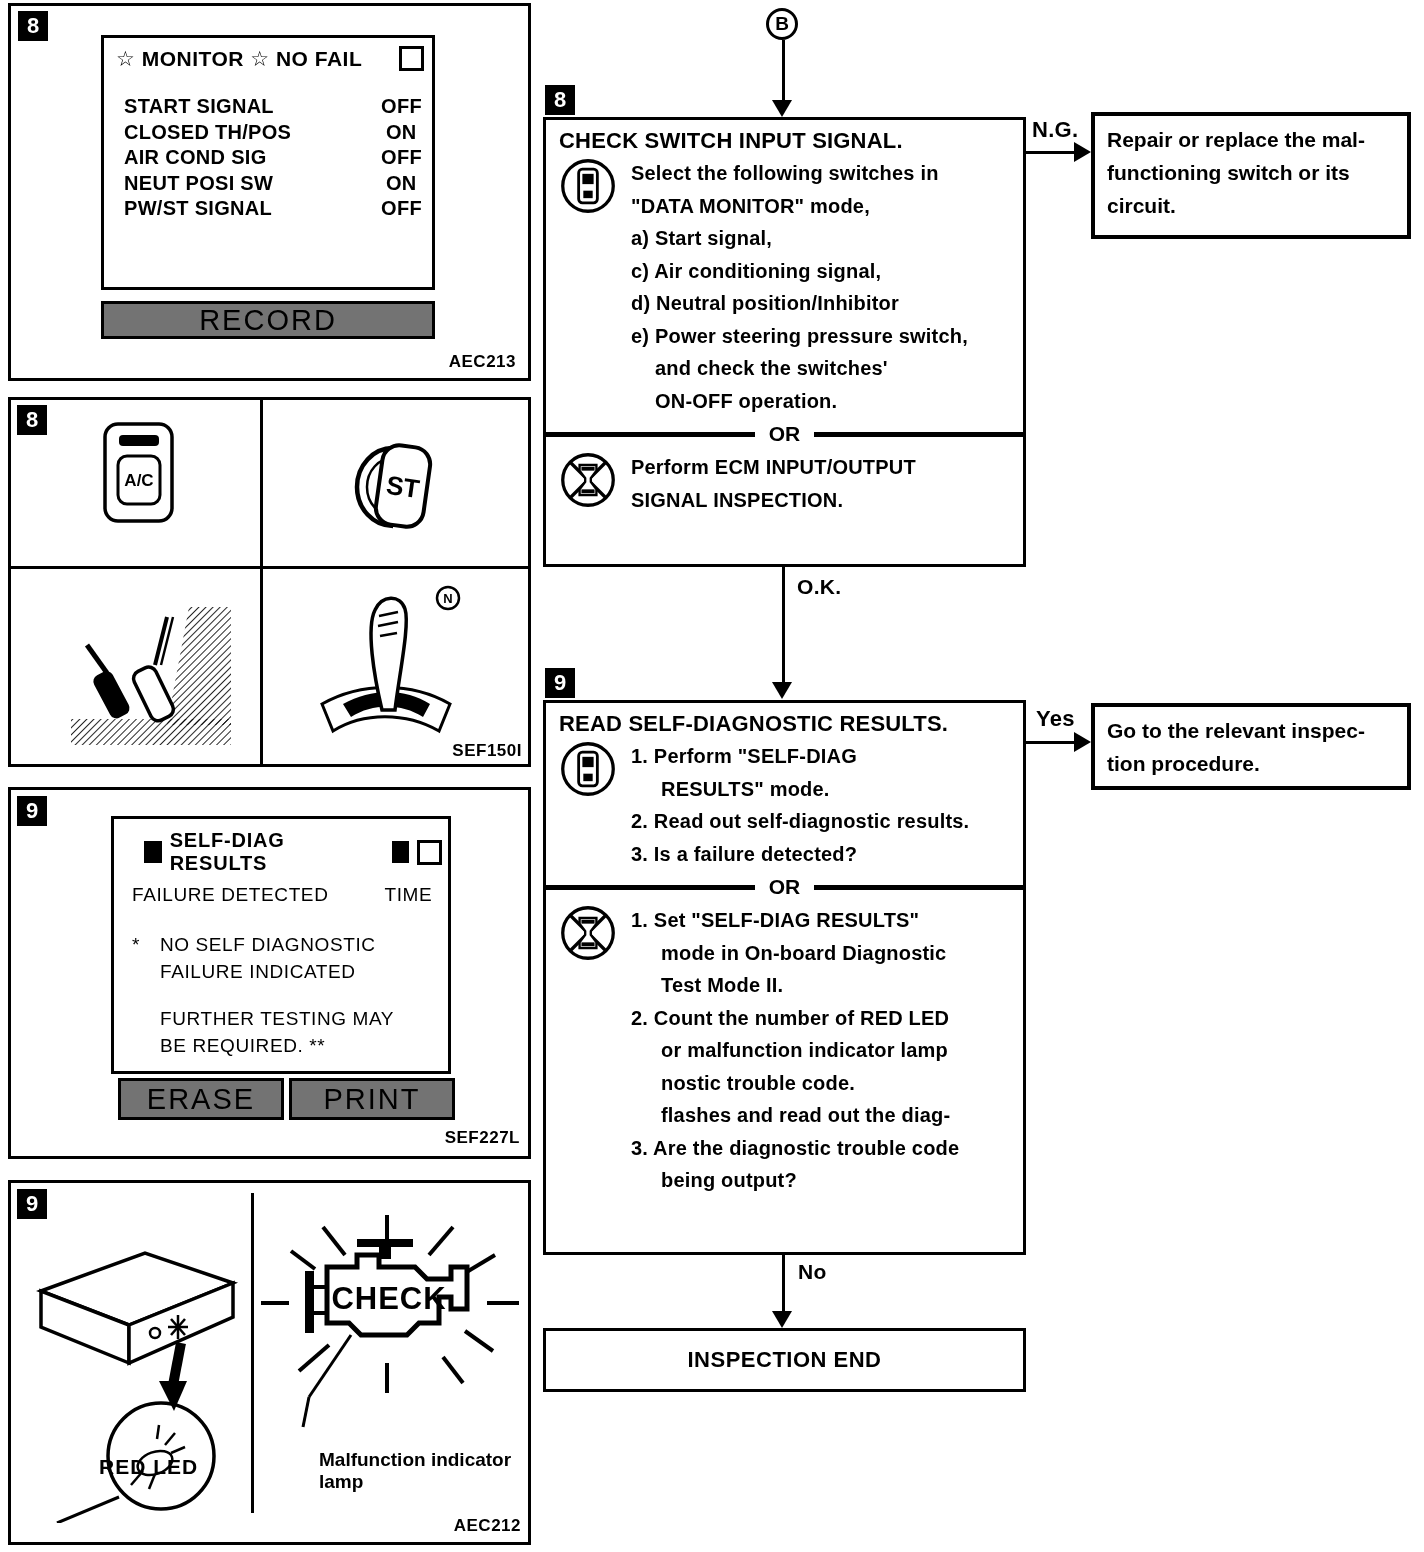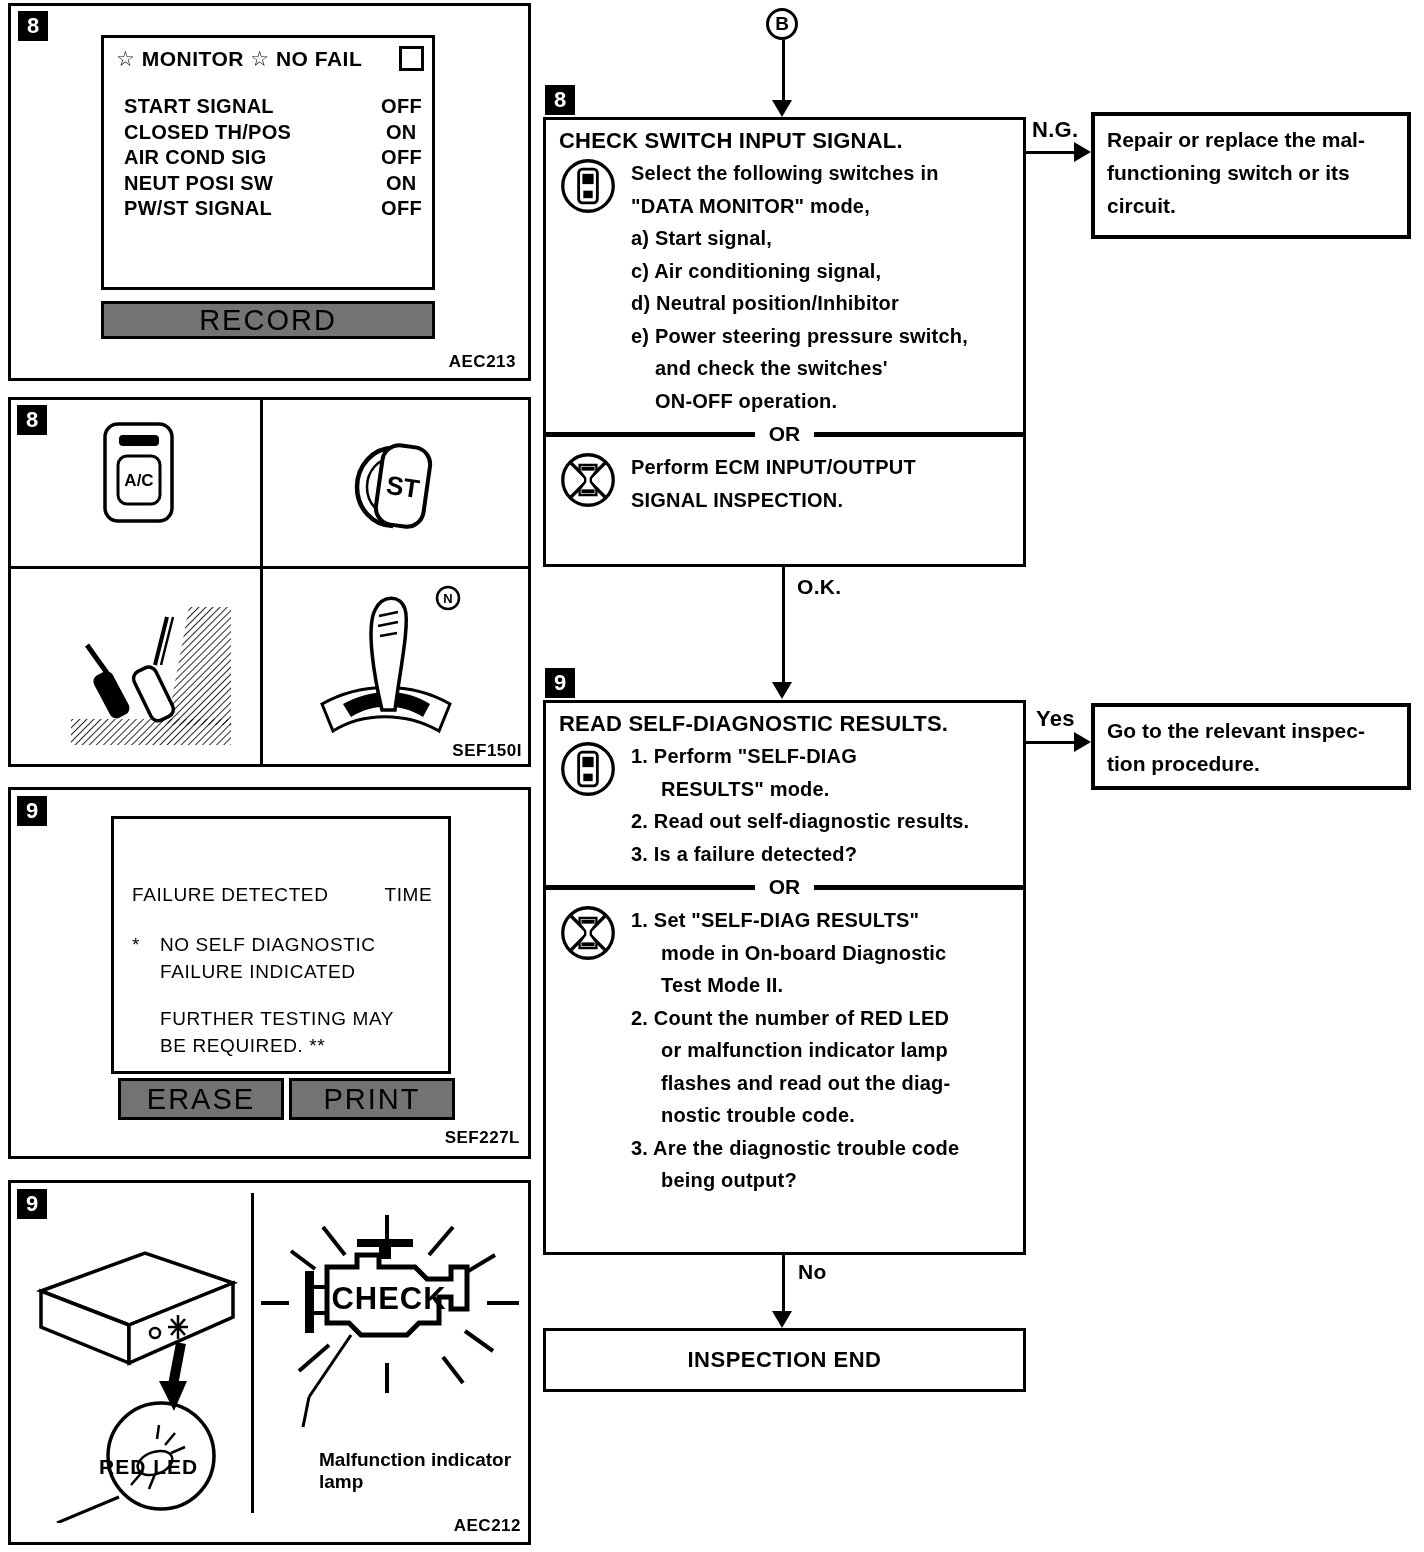"SELF-DIAG RESULTS" div { html: none -> <div> <span></span> <span>SELF-DIAG RESULTS</span> <span></span> <span></span> </div> }
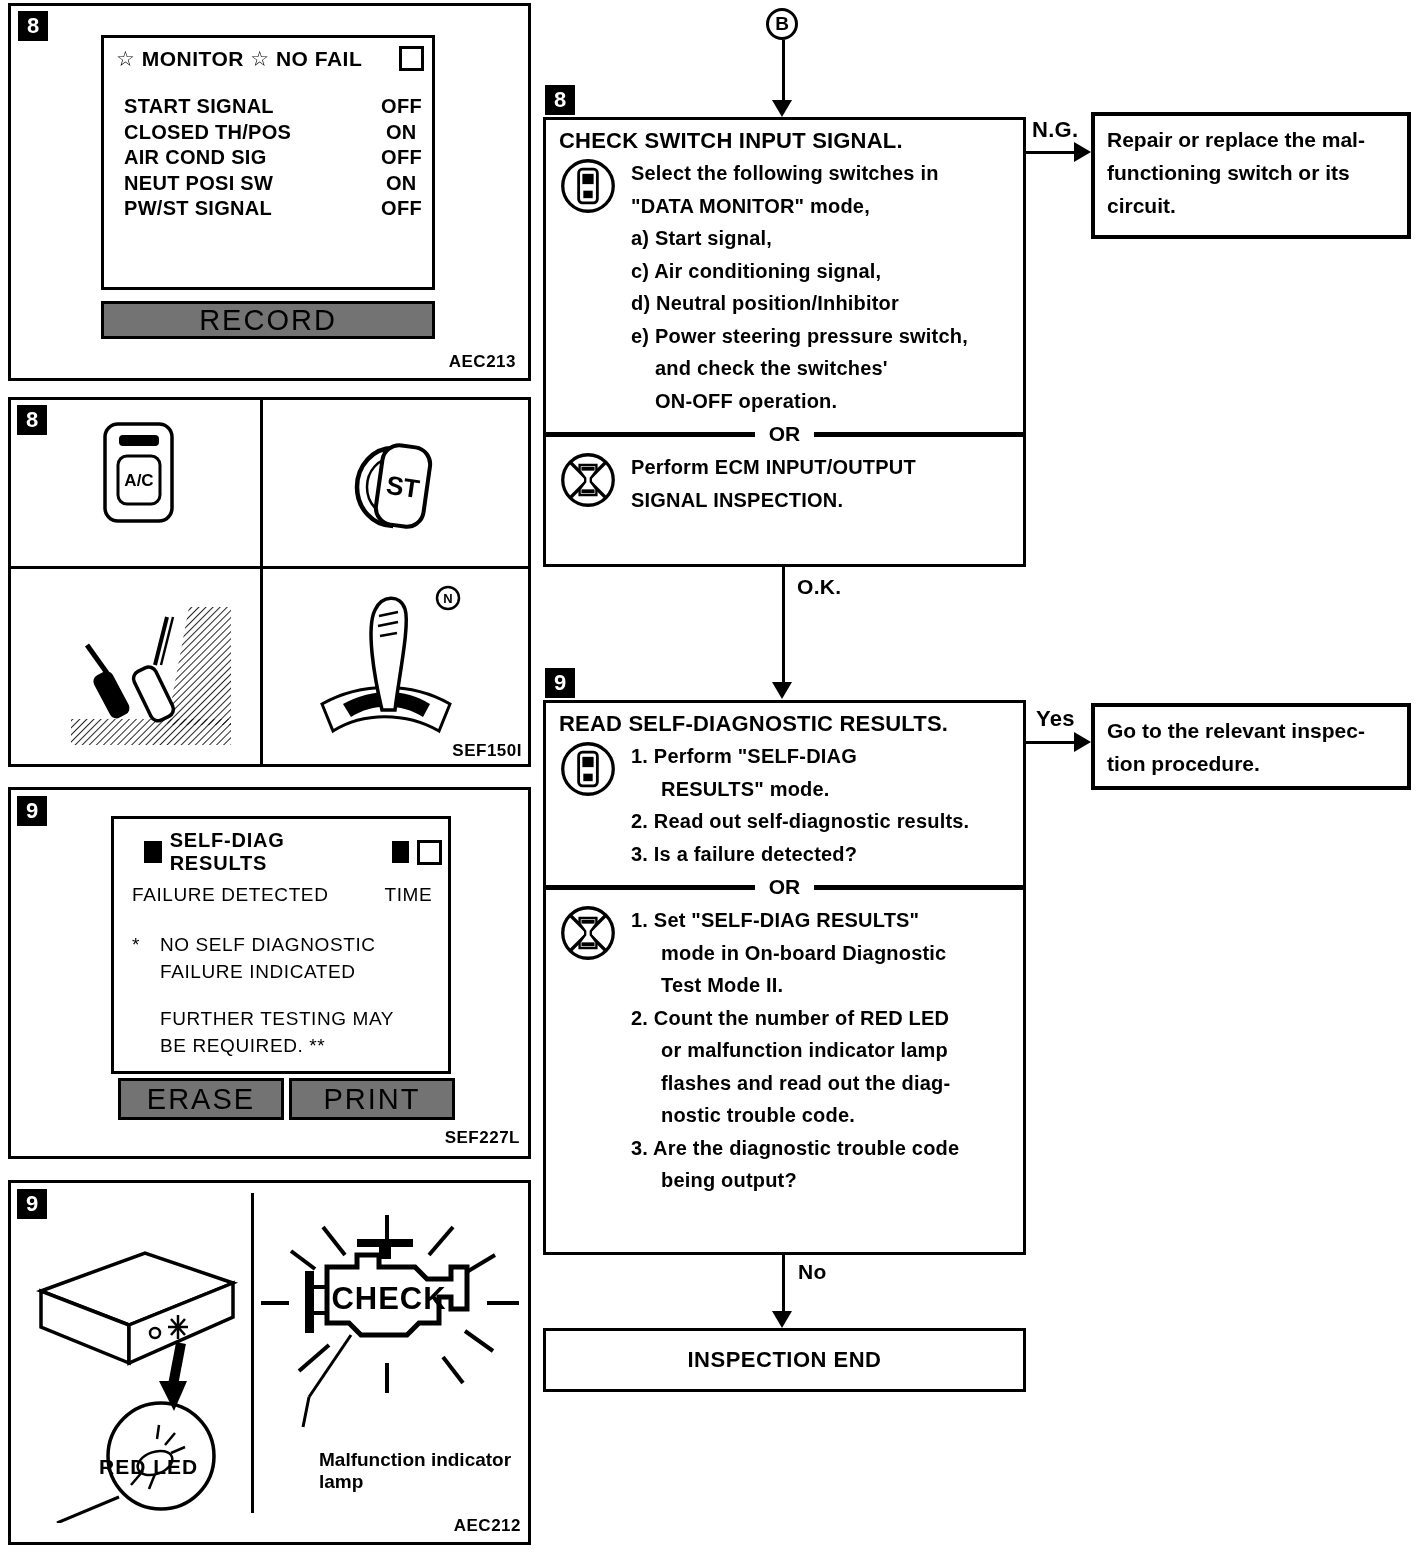"flashes and read out the" div.ln { order: before "nostic trouble code." -> after "nostic trouble code." }
